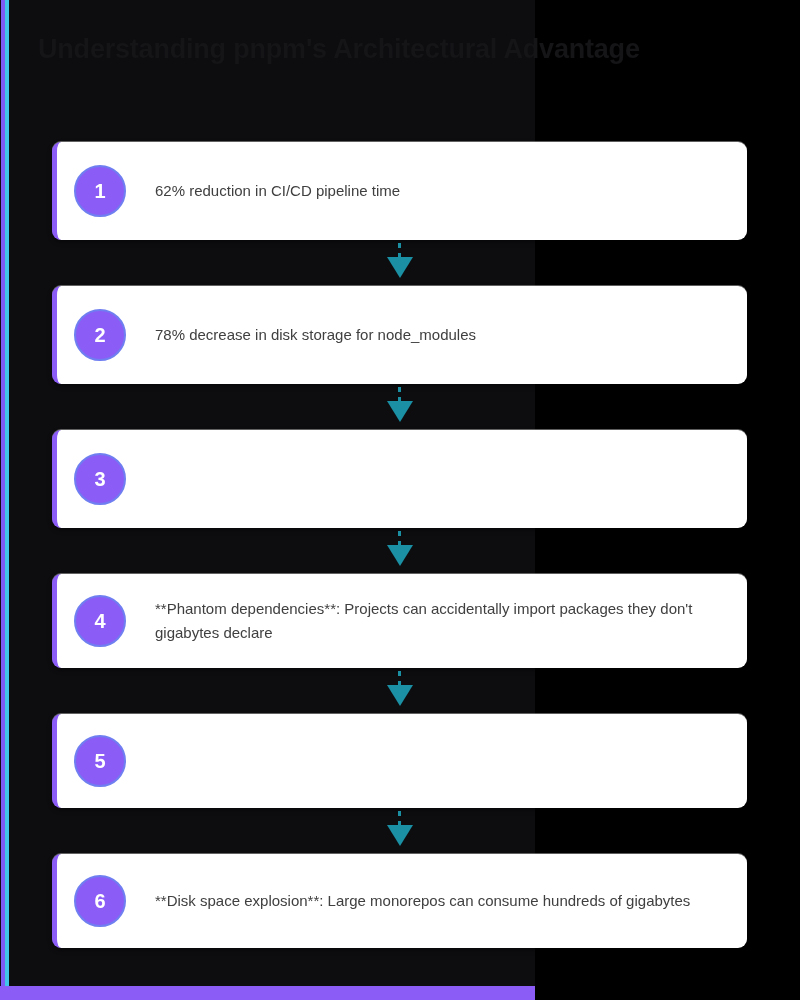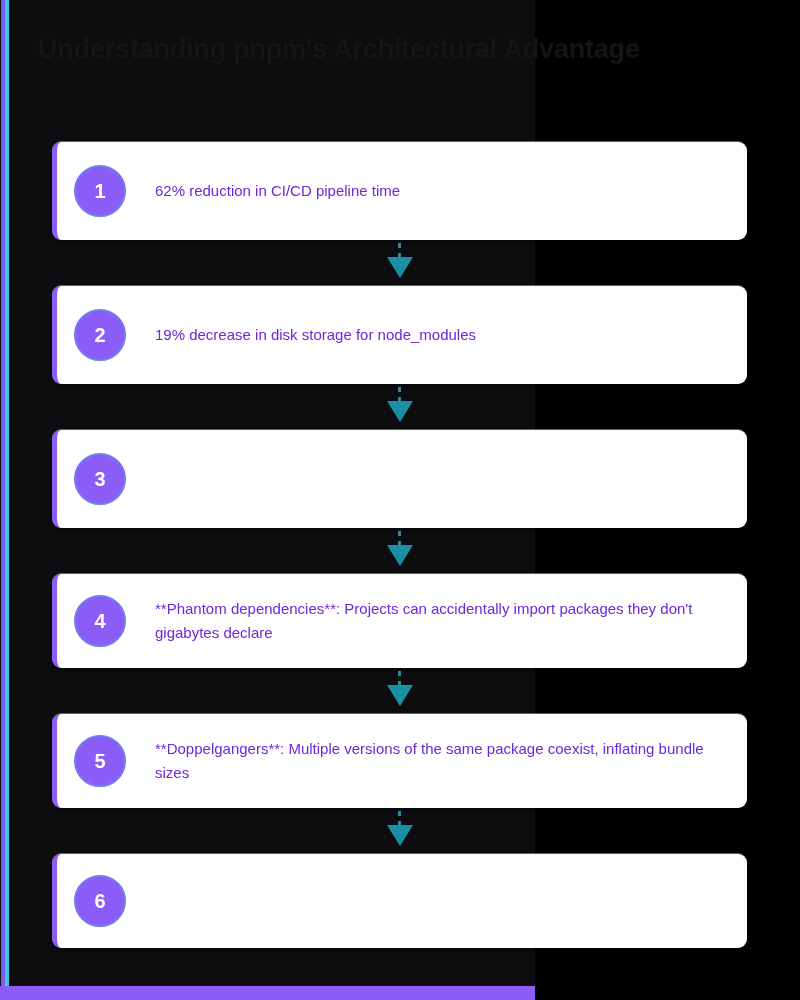"62% reduction in CI/CD pipeline" .card-text { color: #6d28d9 -> #404040 }
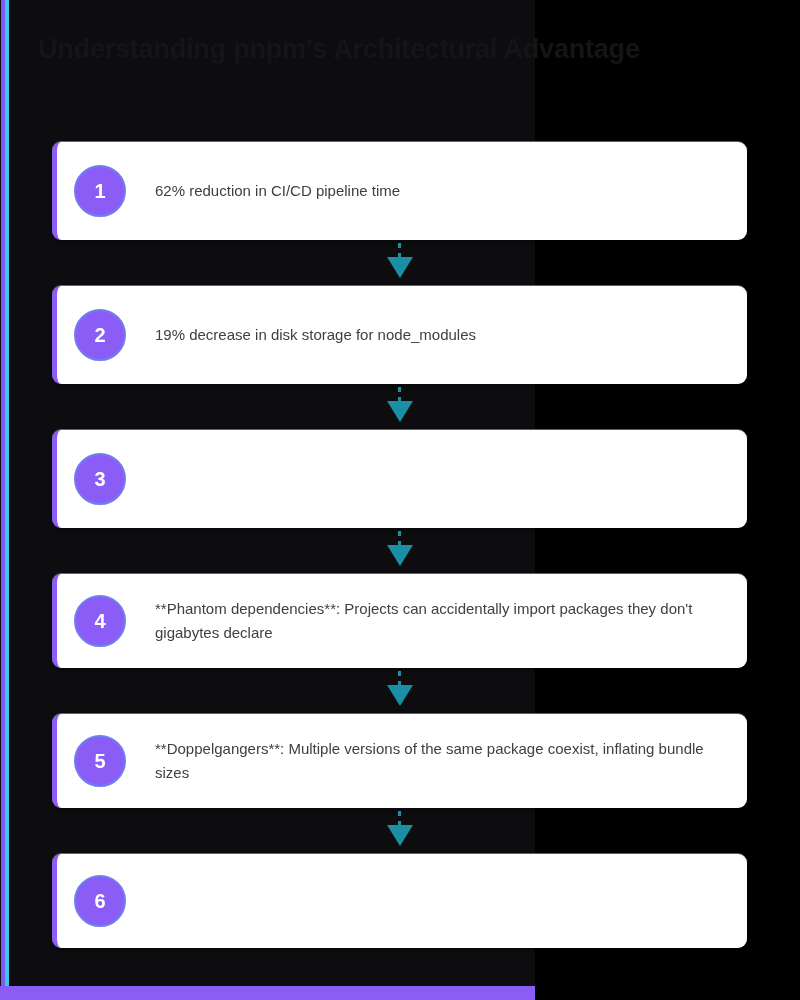"19% decrease in disk storage" div.card-text { text: 19% -> 78% }
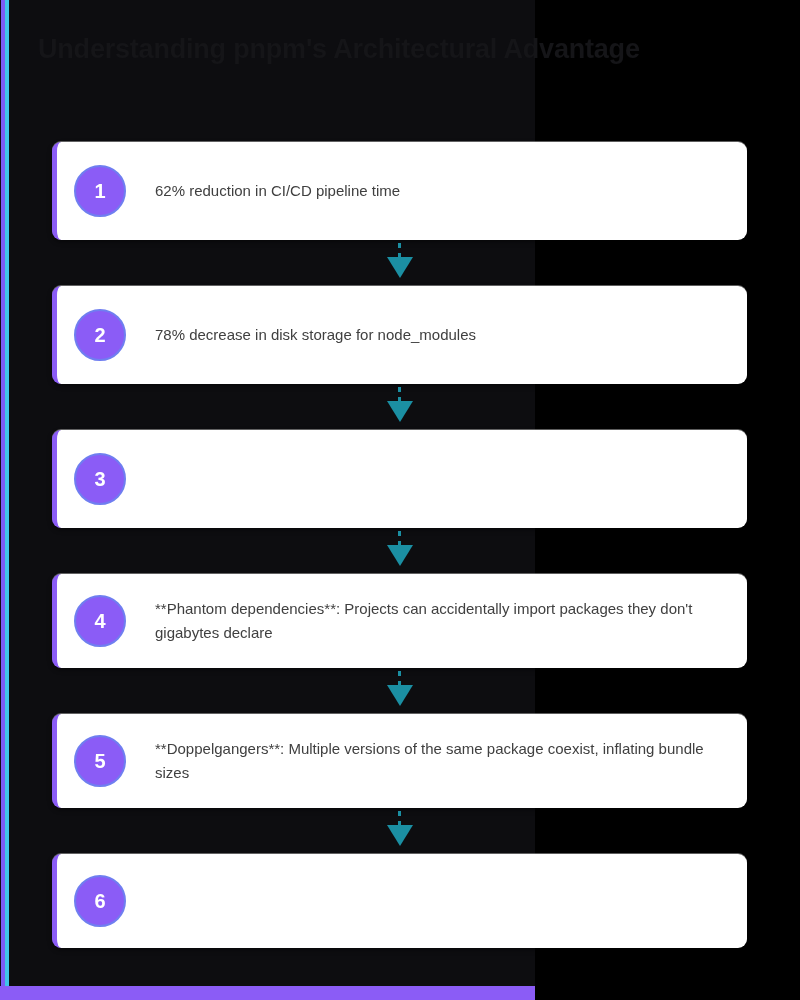"**Doppelgangers**: Multiple versions of" div.card-text { html: <div>**Doppelgangers**: Multiple versions of the same package coexist, inflating bundle sizes</div> -> none }
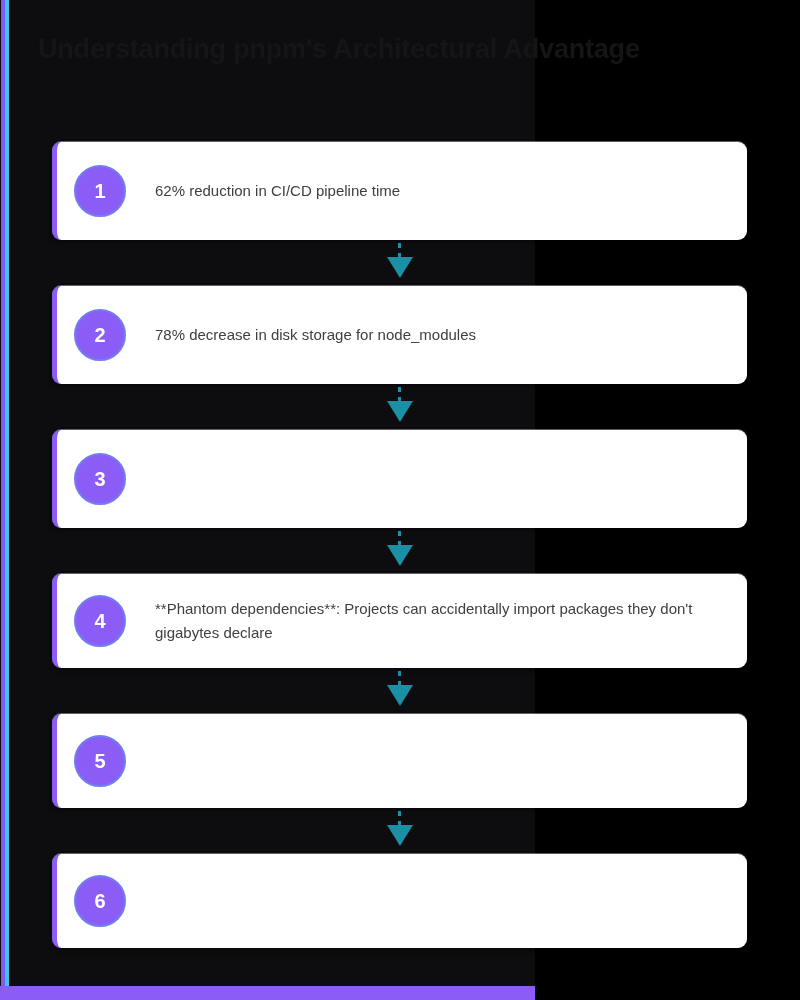"**Disk space explosion**: Large" div.card-text { html: none -> <div>**Disk space explosion**: Large monorepos can consume hundreds of gigabytes</div> }
